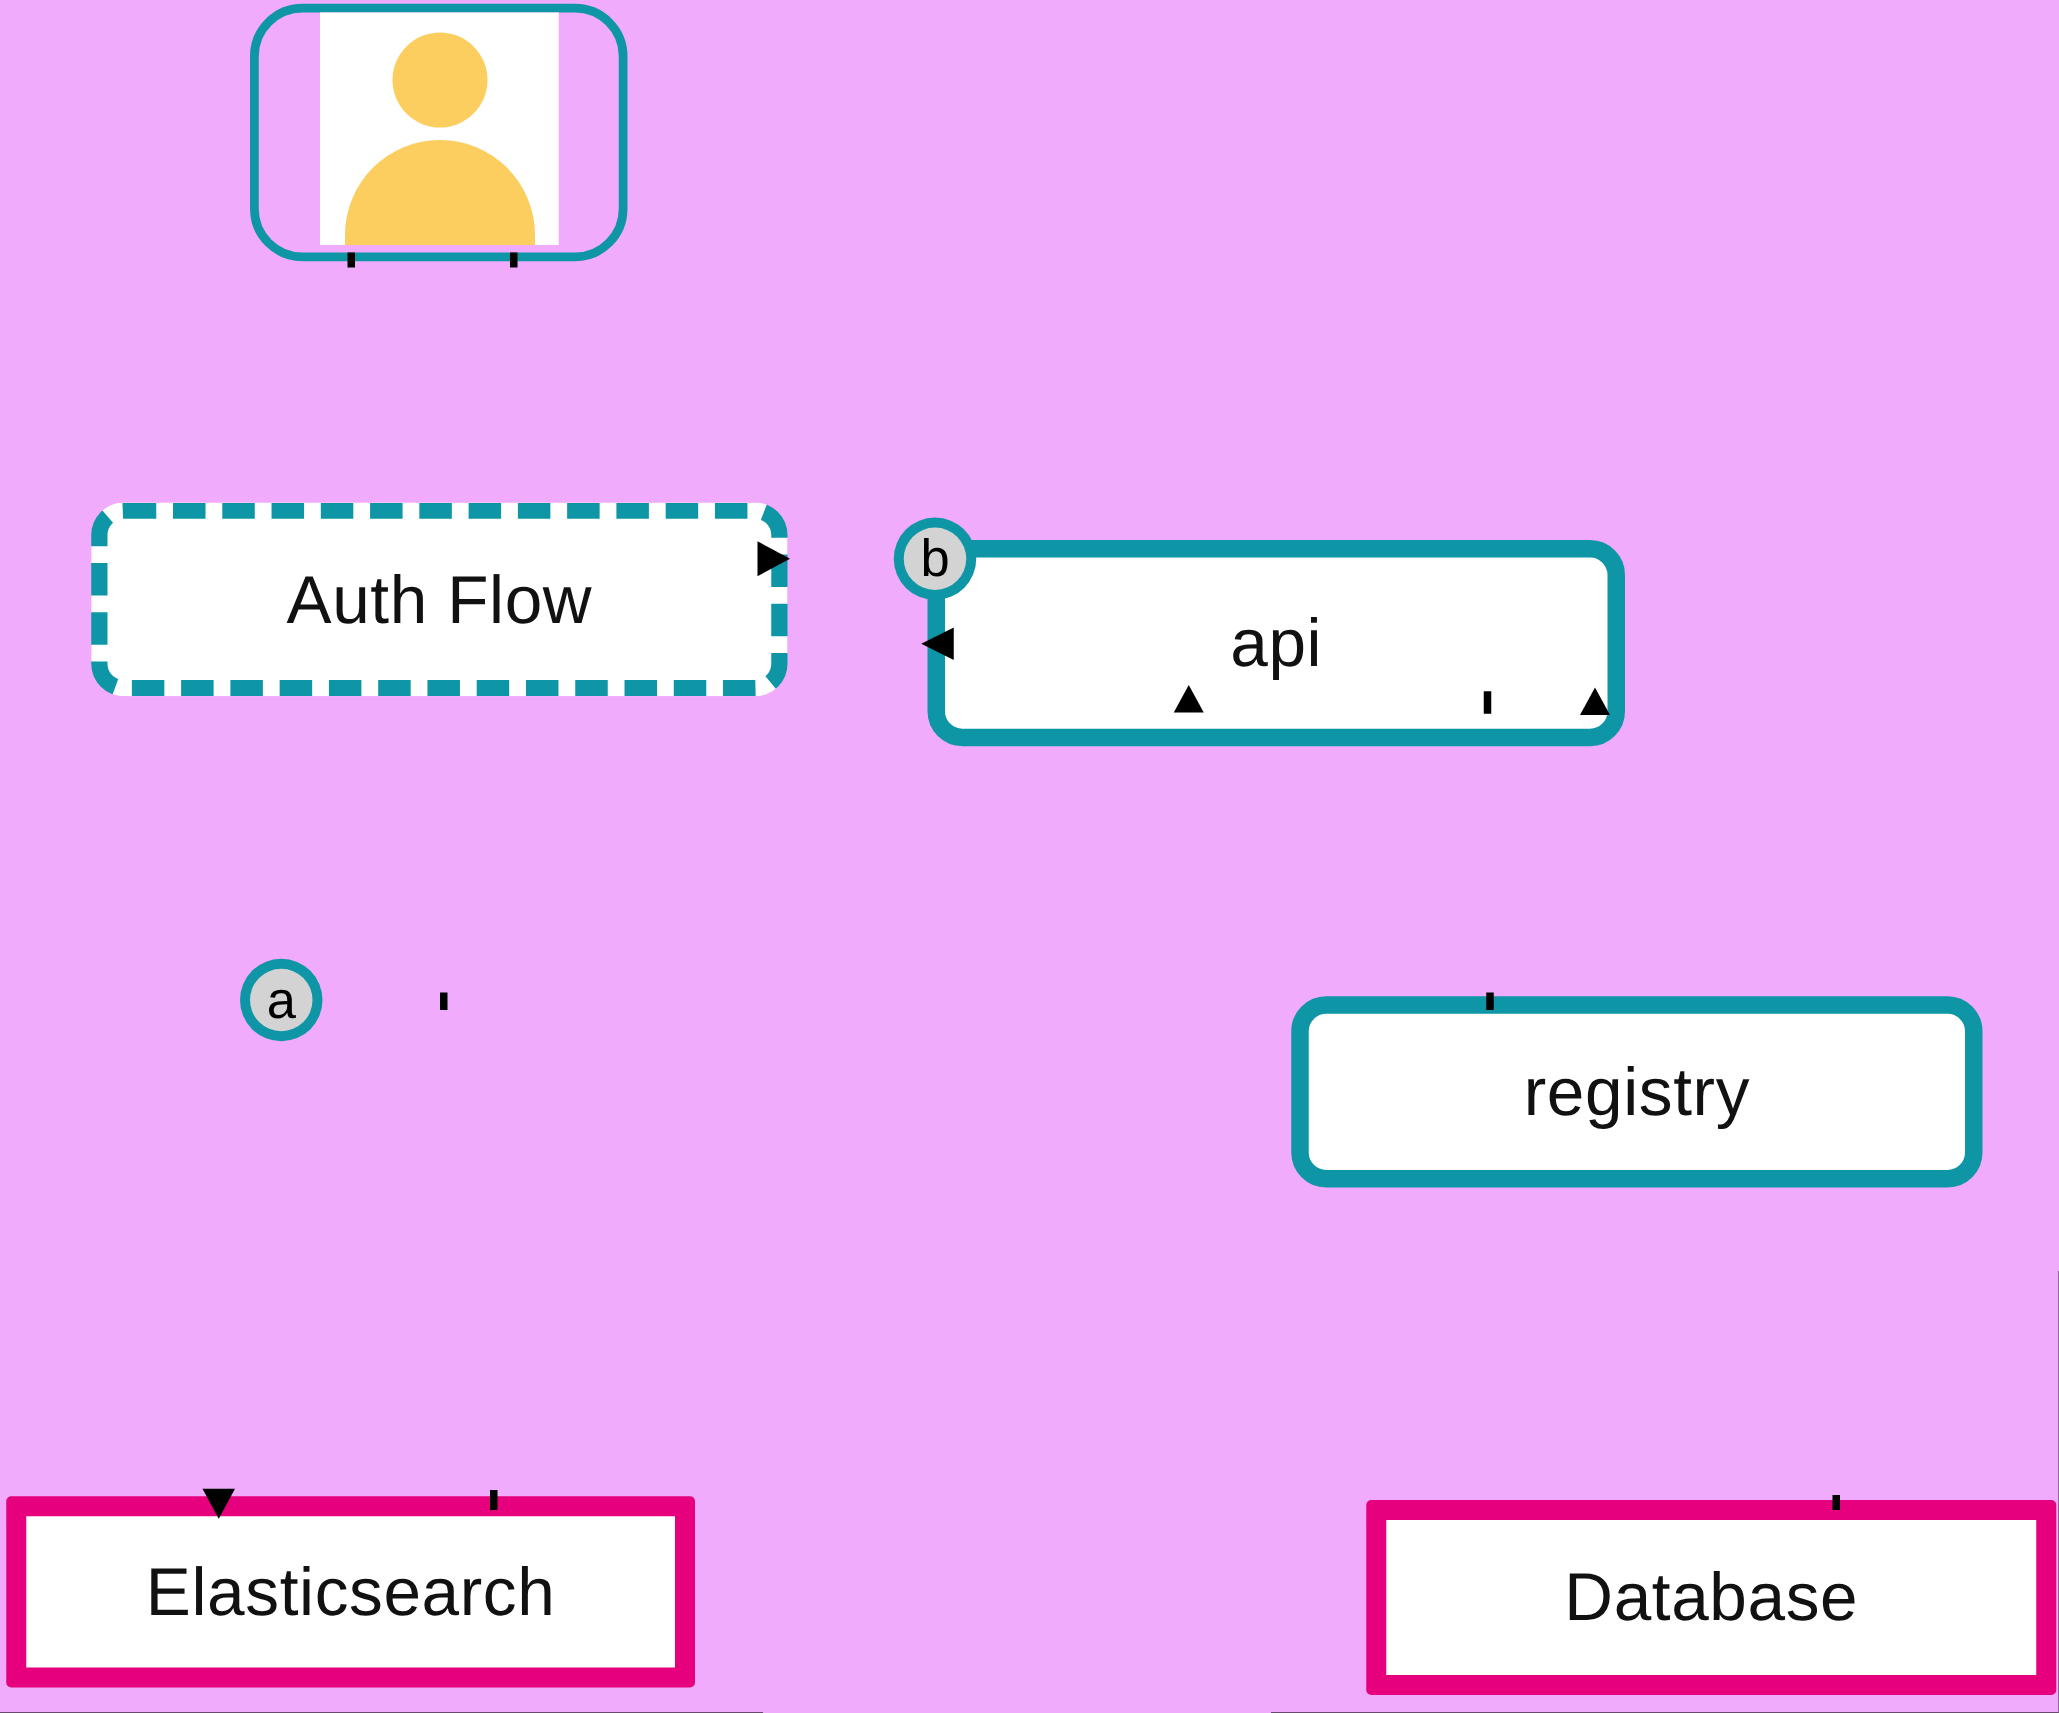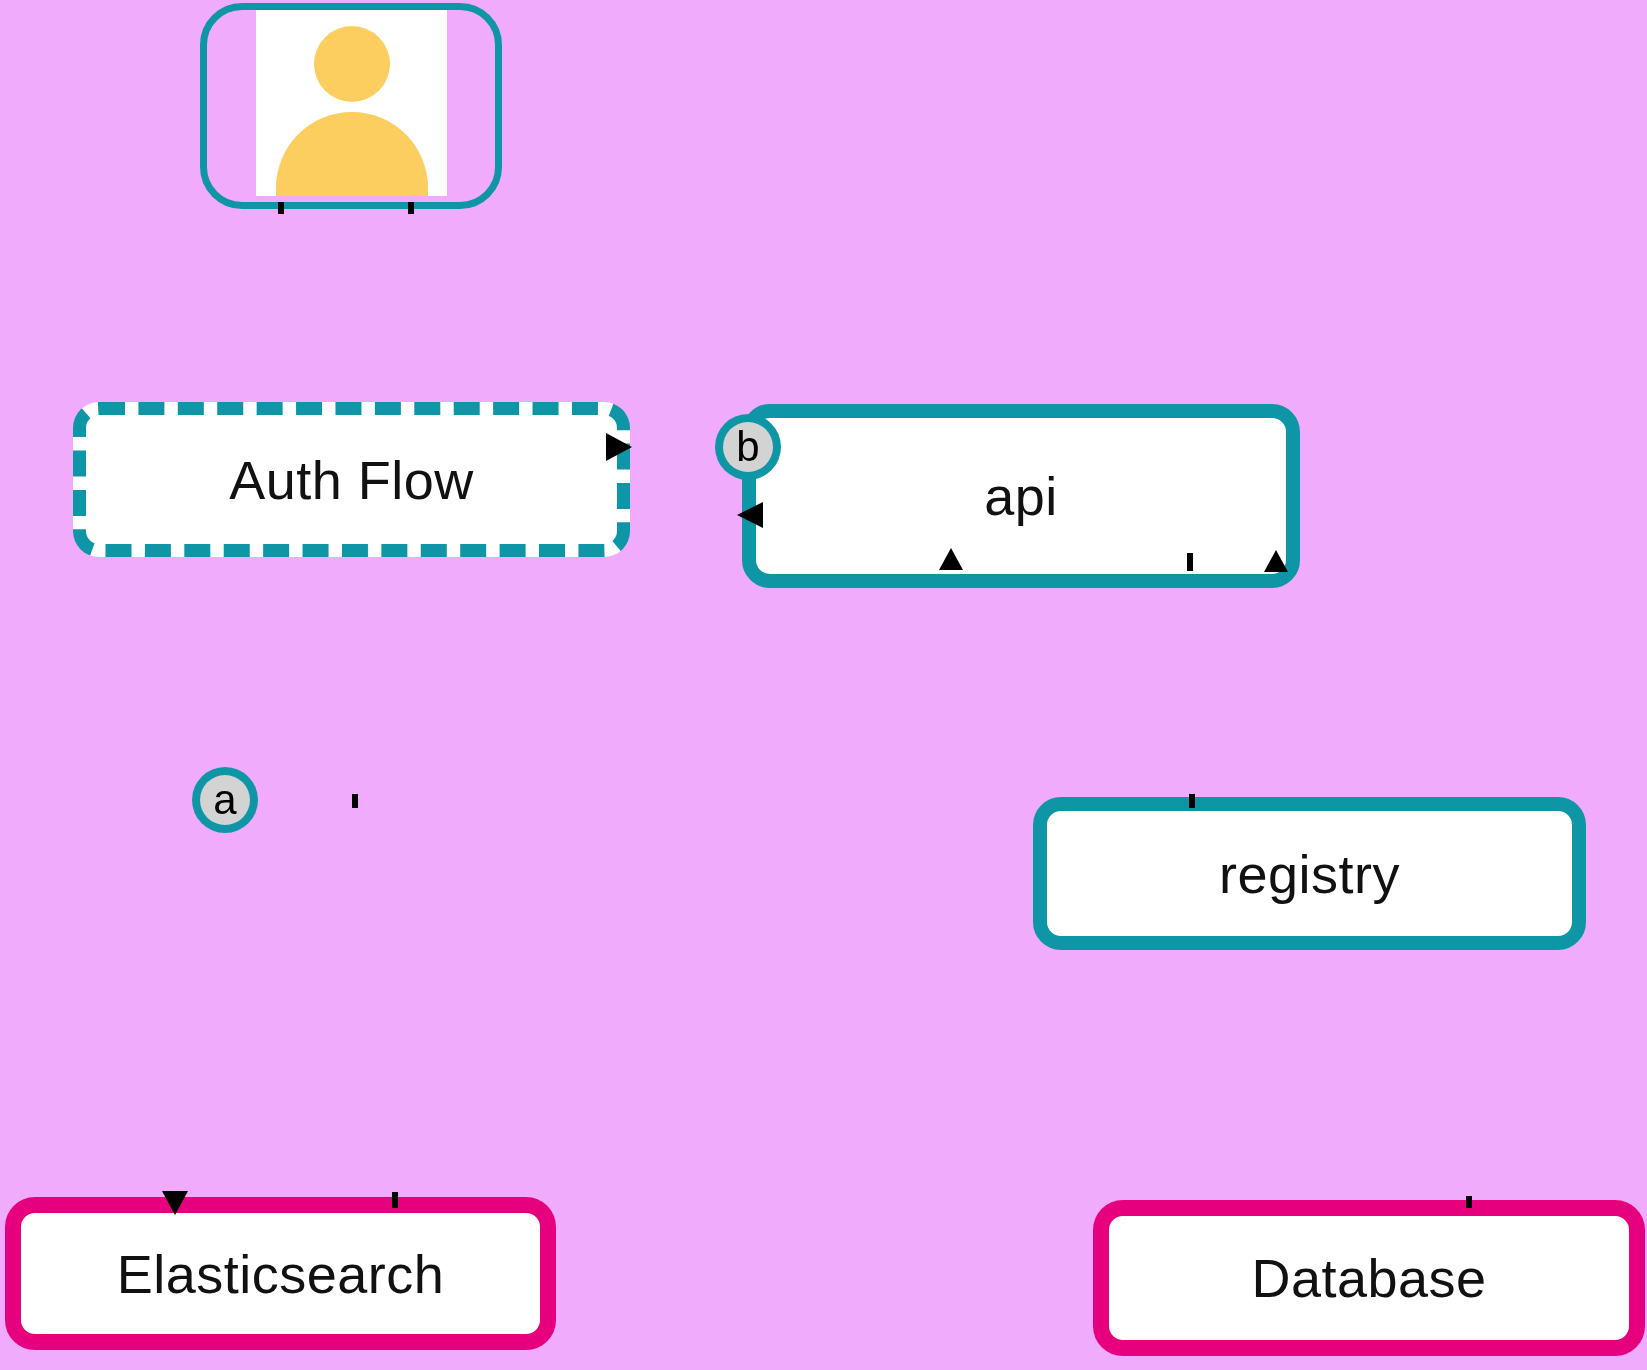"api" #api { height: 184px -> 165px; top: 404px -> 432px }
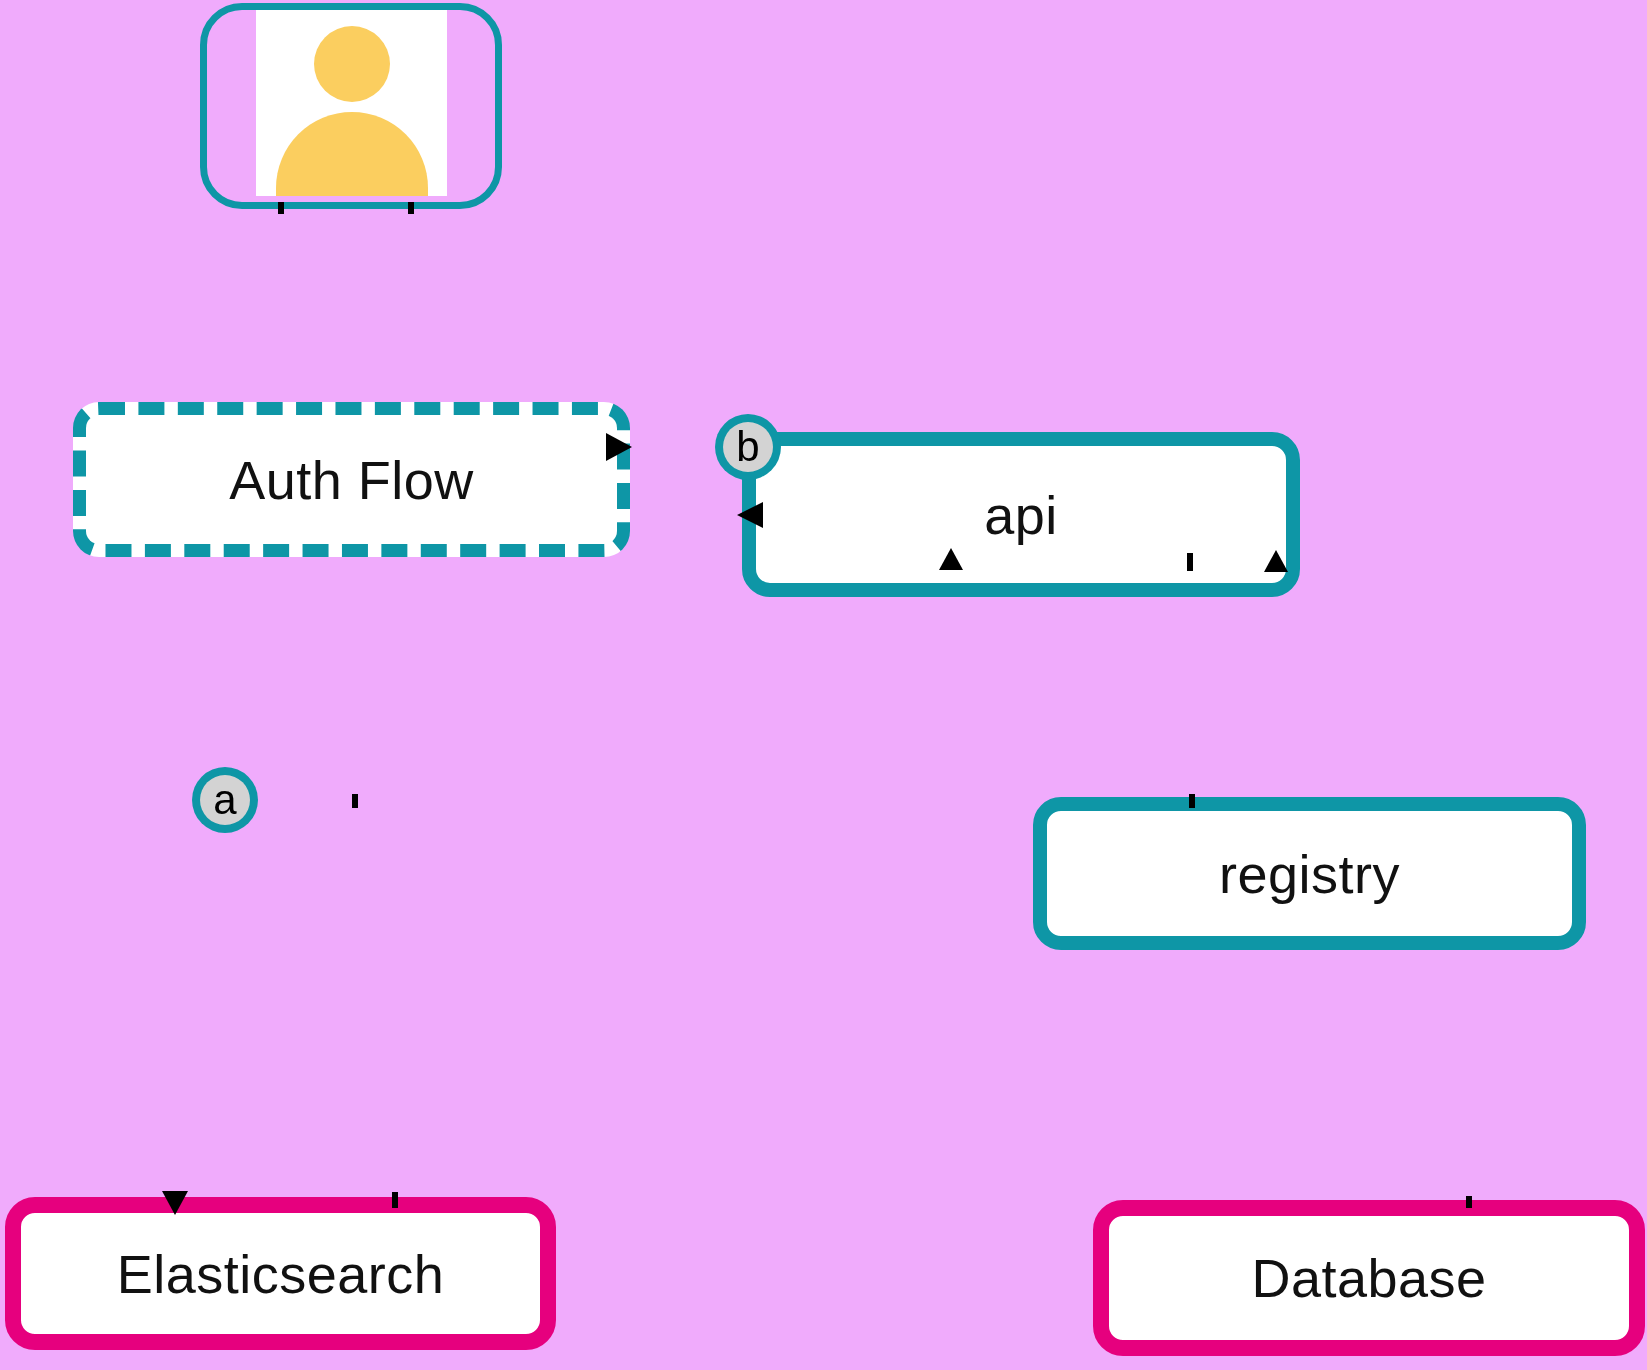"Elasticsearch" .pink-solid { border-radius: 30px -> 4px }
